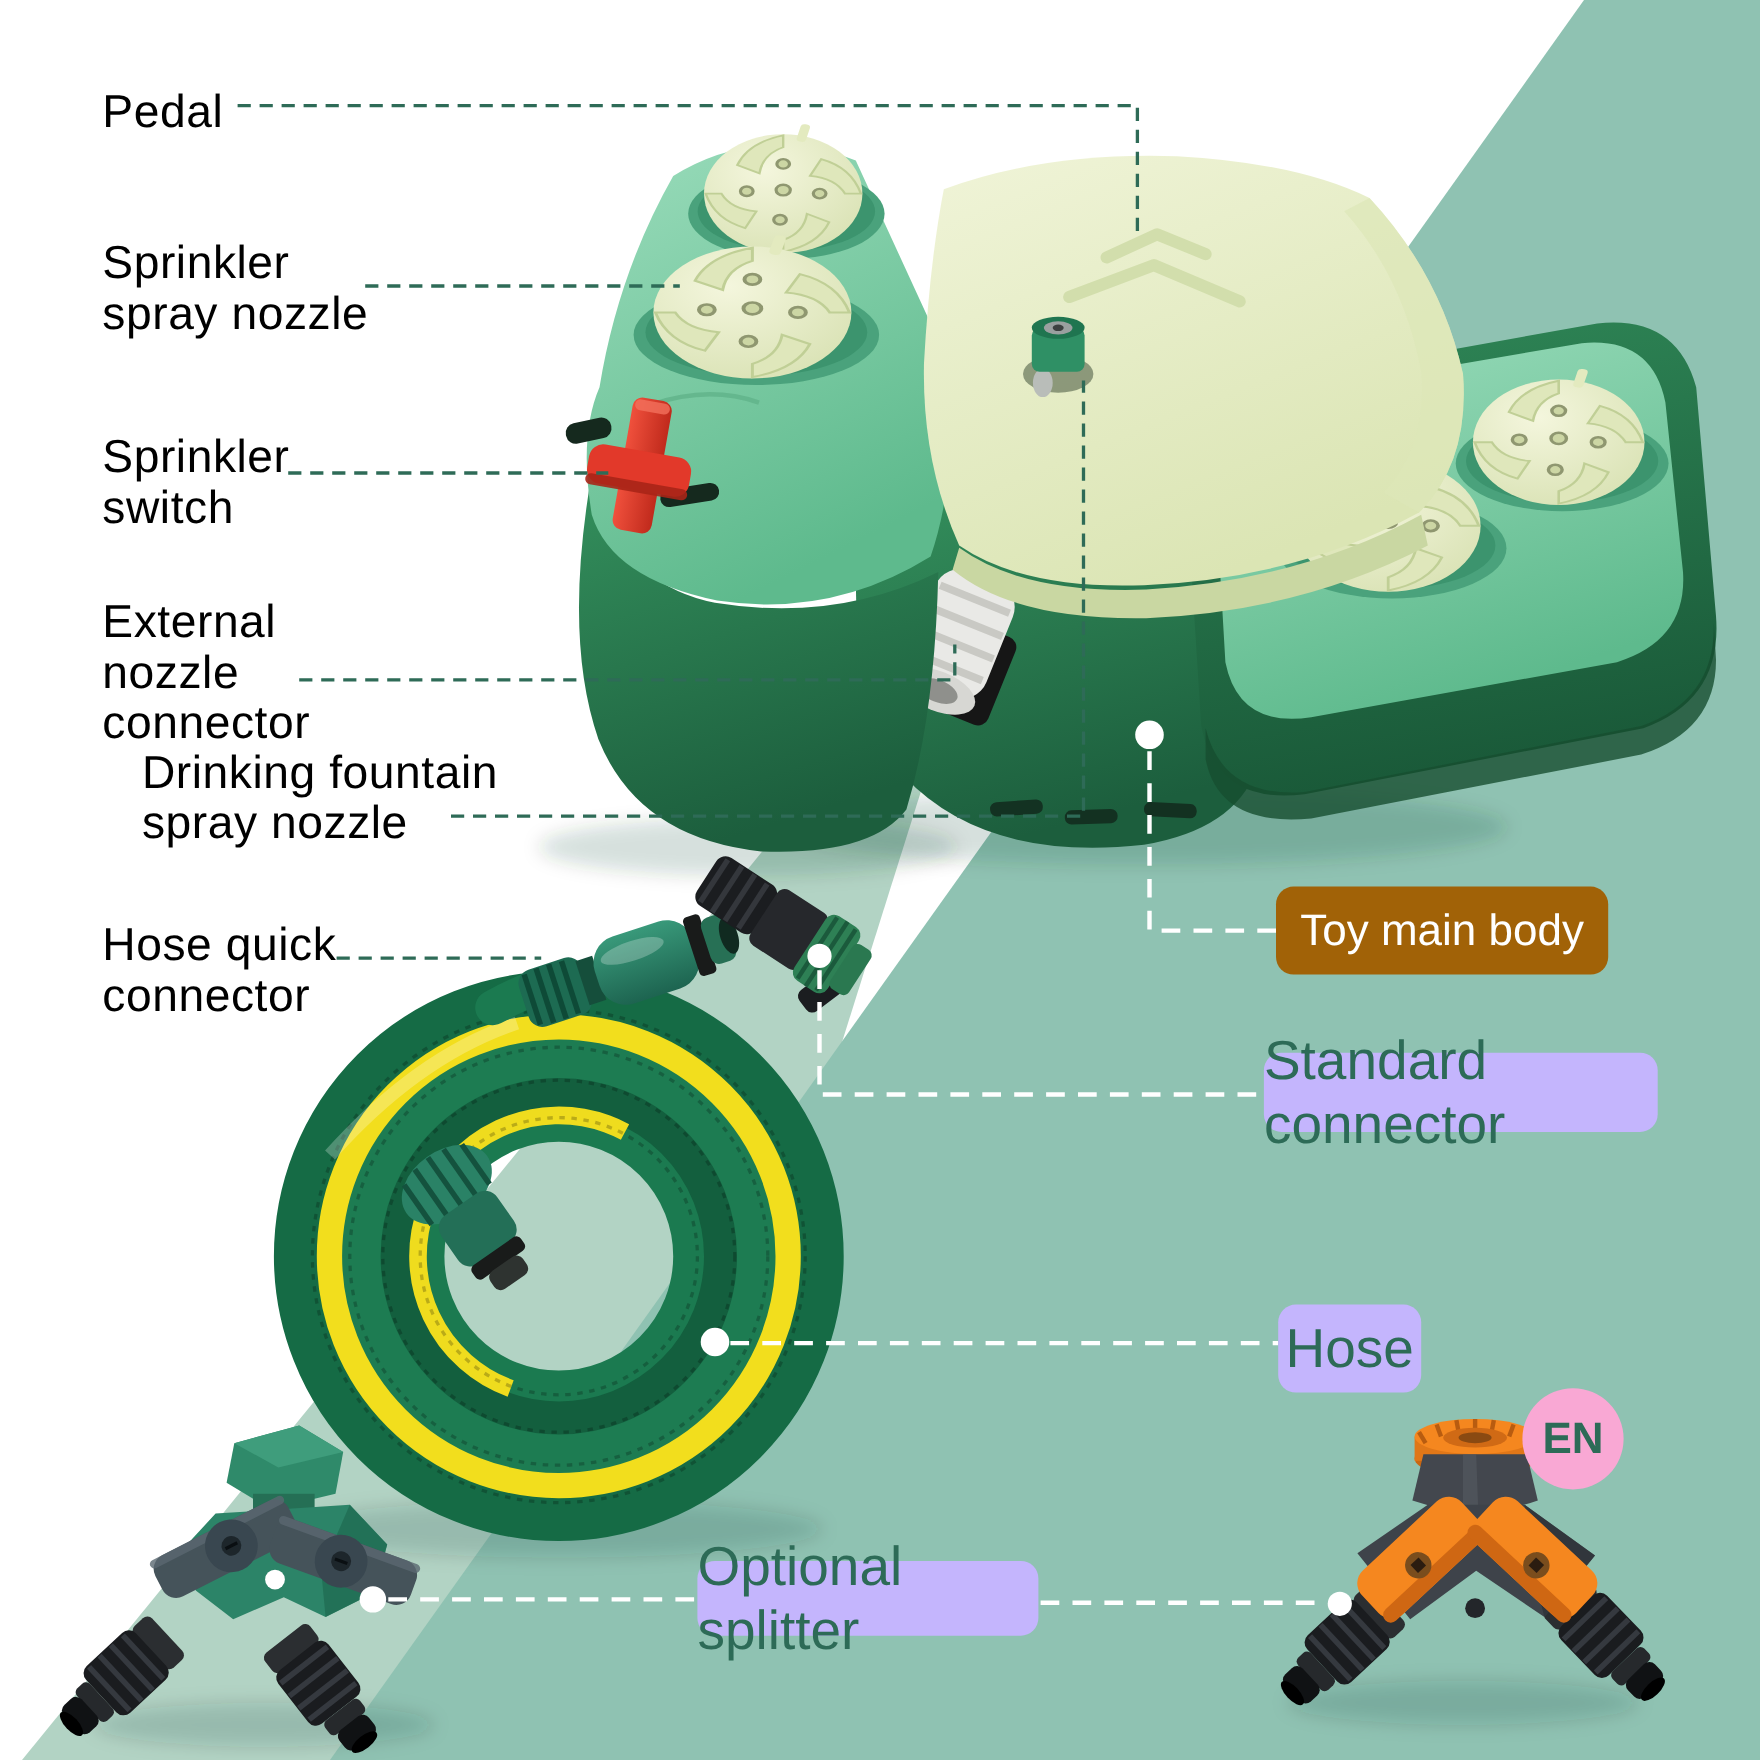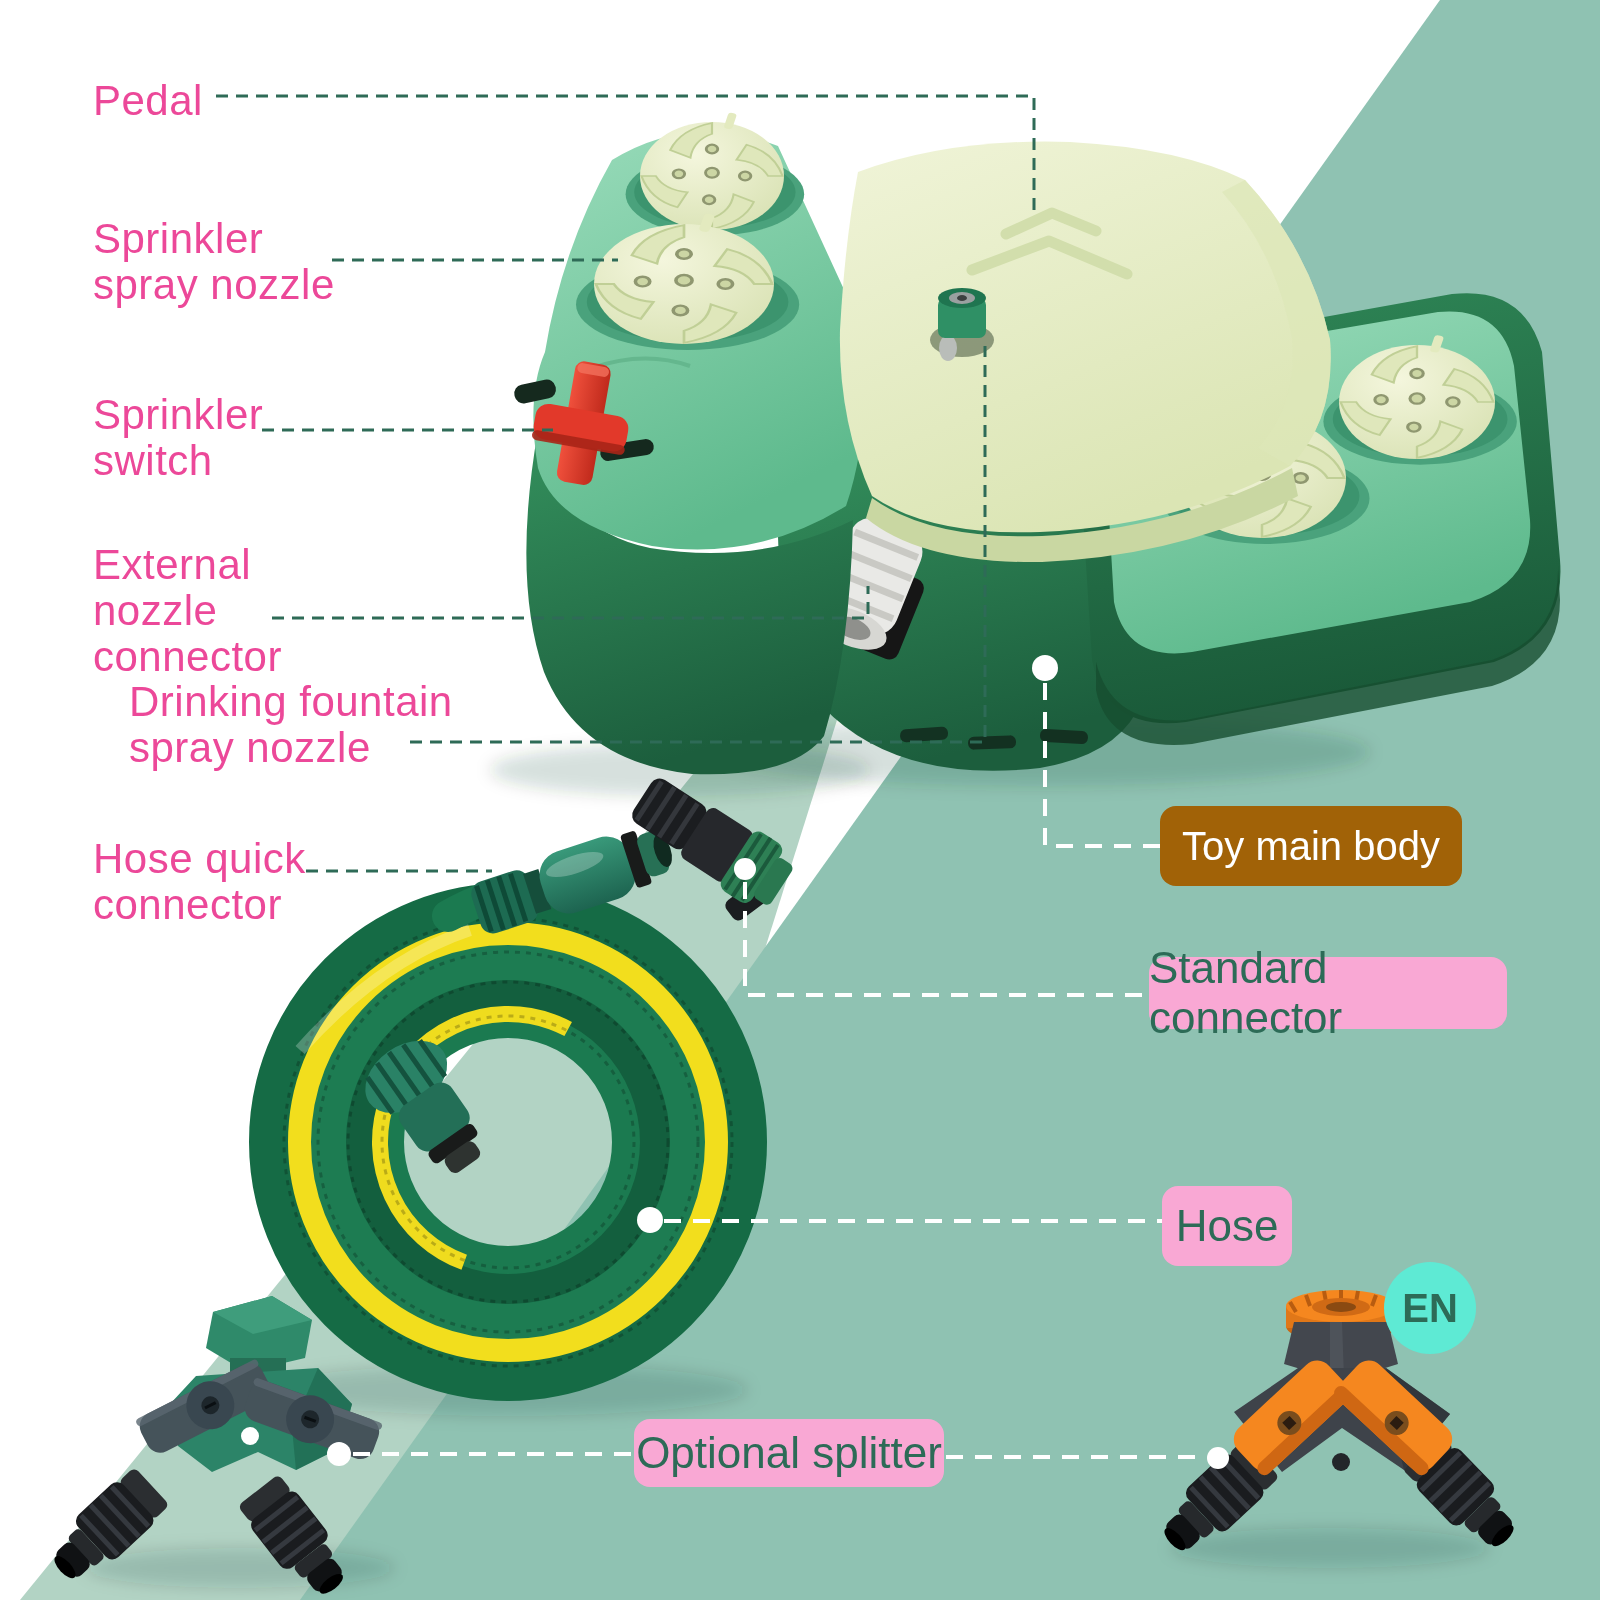"Pedal" .part-label { color: #ec4899 -> #000000 }
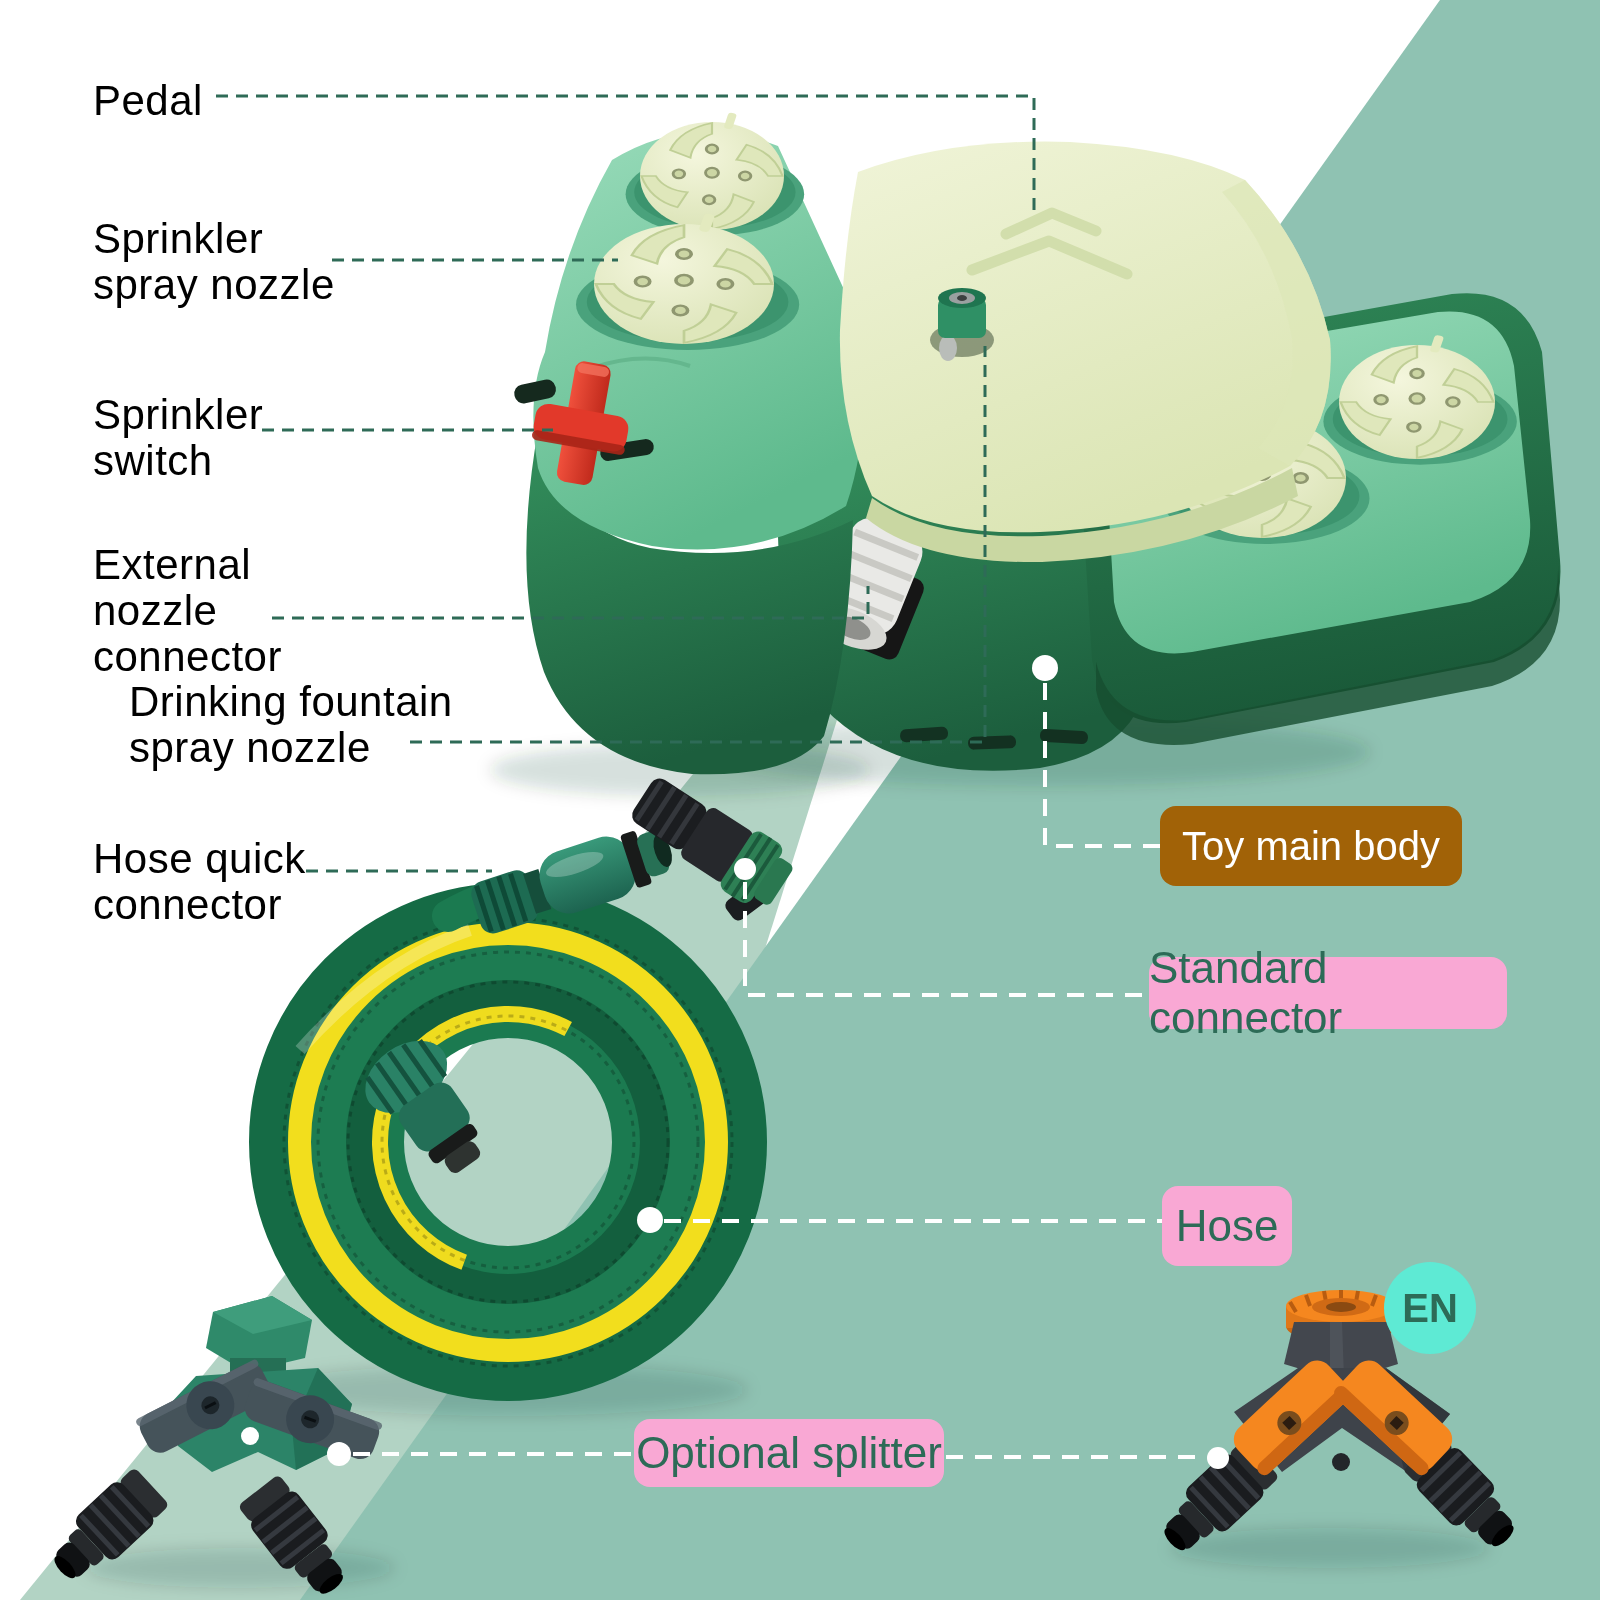"Standard connector" .callout-box { background: #f9a8d4 -> #c4b5fd; font-size: 44px -> 50px }
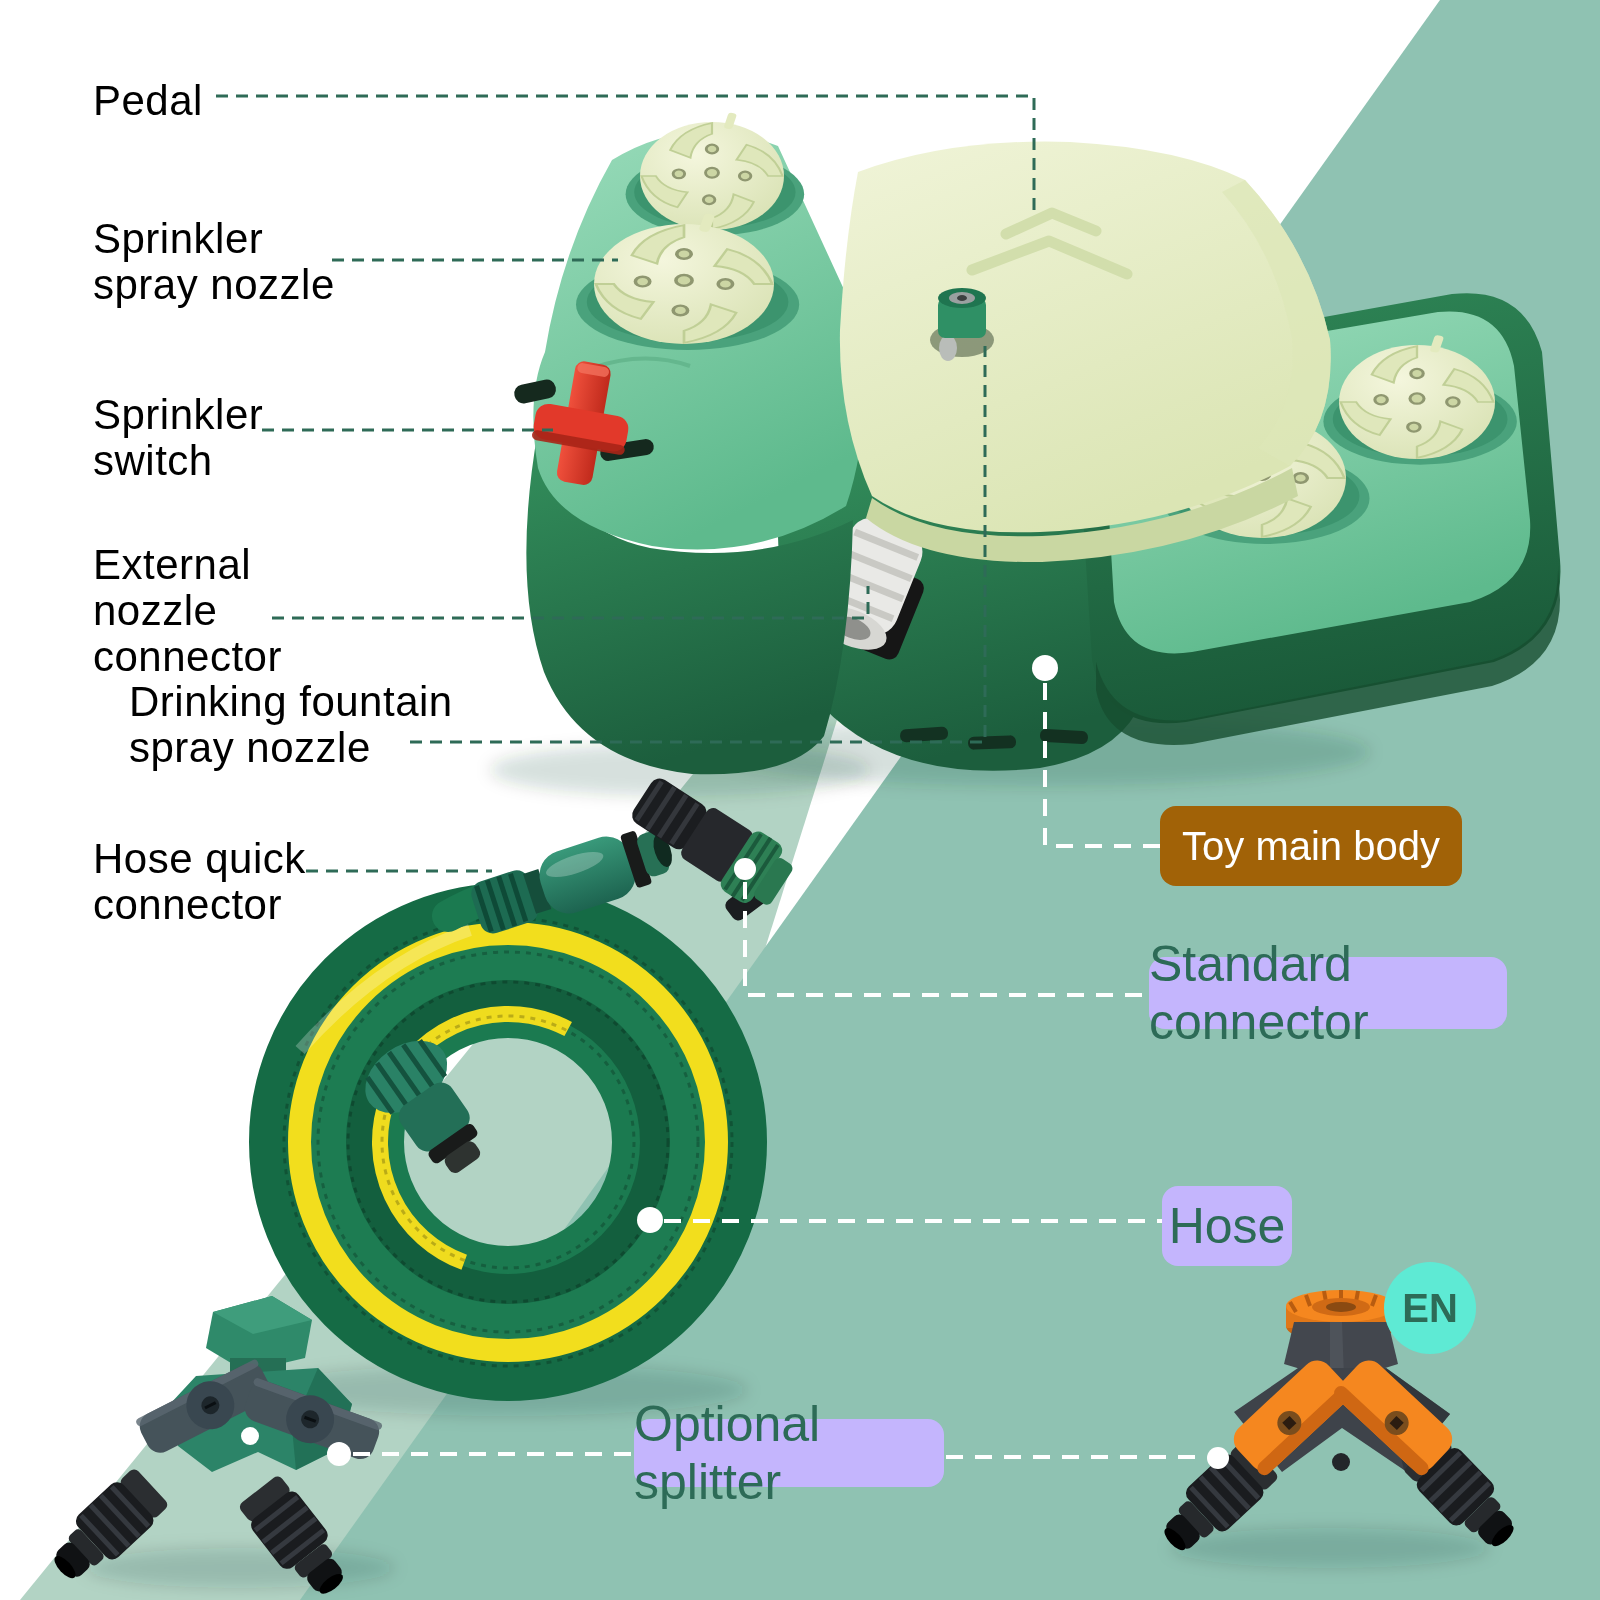"EN" .badge.en { background: #5eead4 -> #f9a8d4 }
